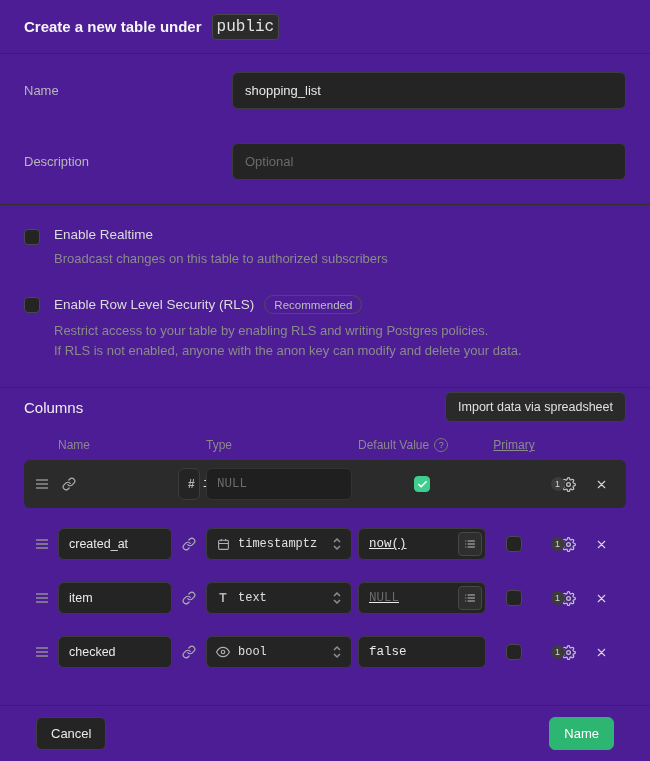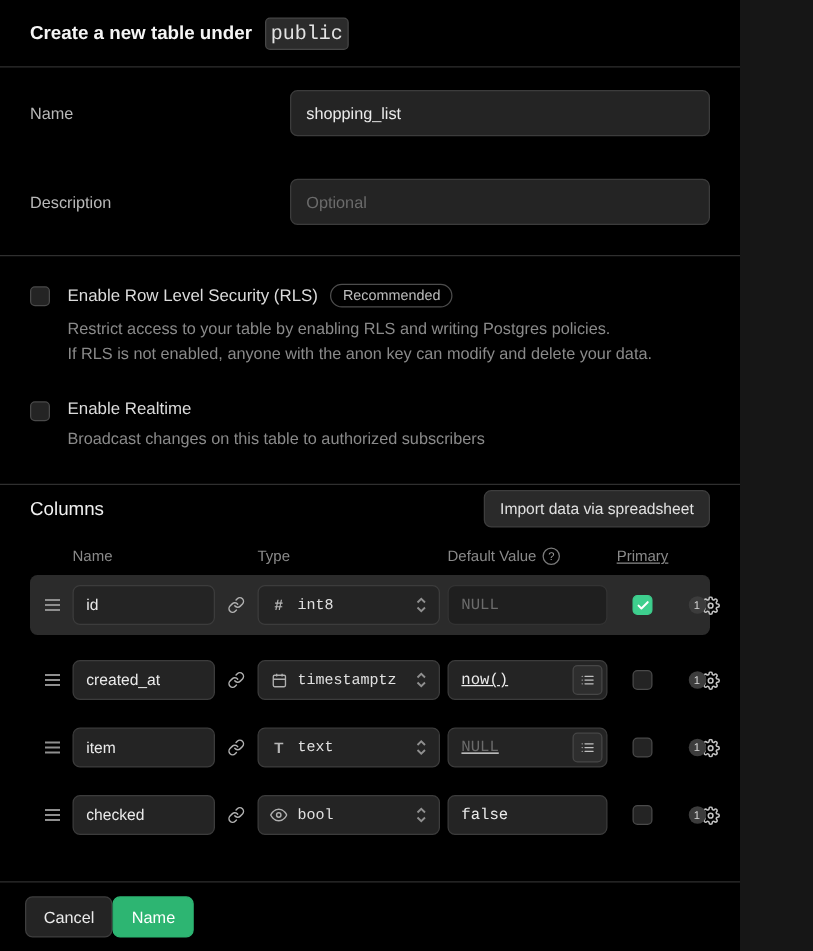"Create a new table under" .modal { background: #000000 -> #4c1d95; width: 592px -> 650px }
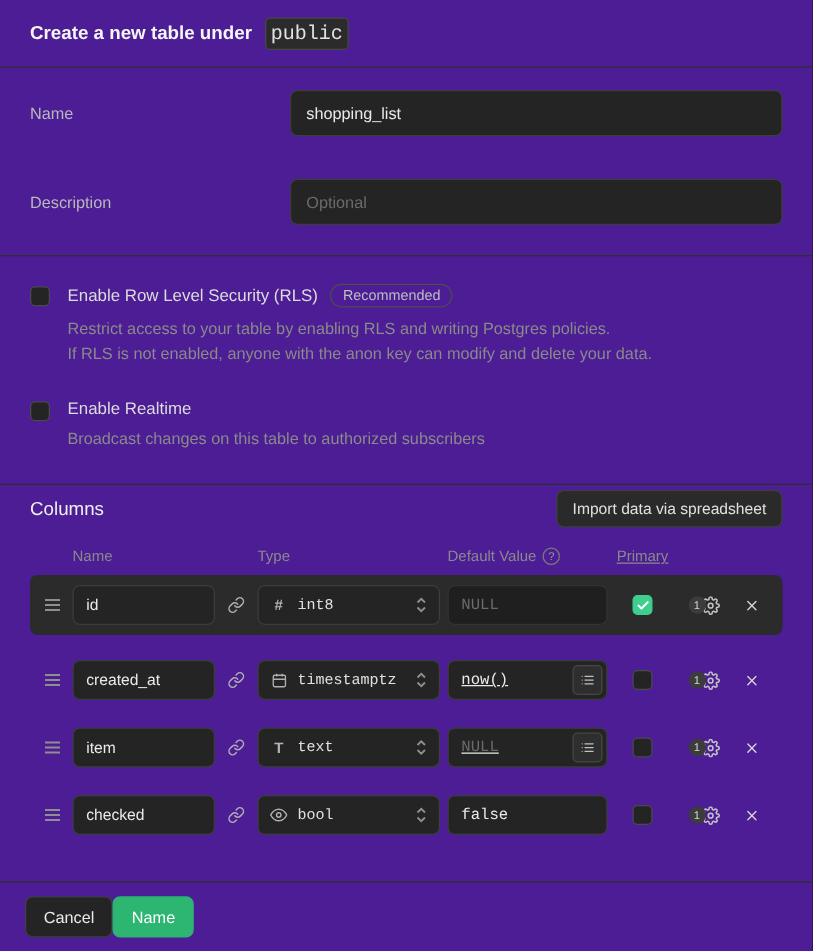"Enable Row Level Security (RLS)" div.option { order: before "Enable Realtime" -> after "Enable Realtime" }
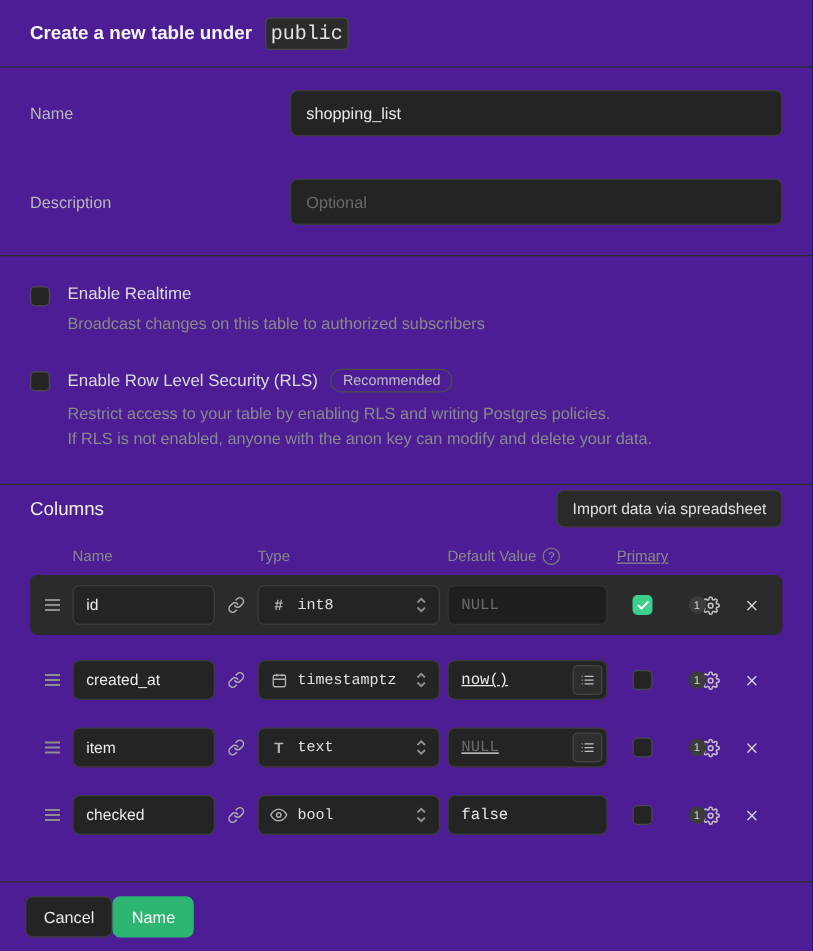"id" input.row-input { html: <input> -> none }
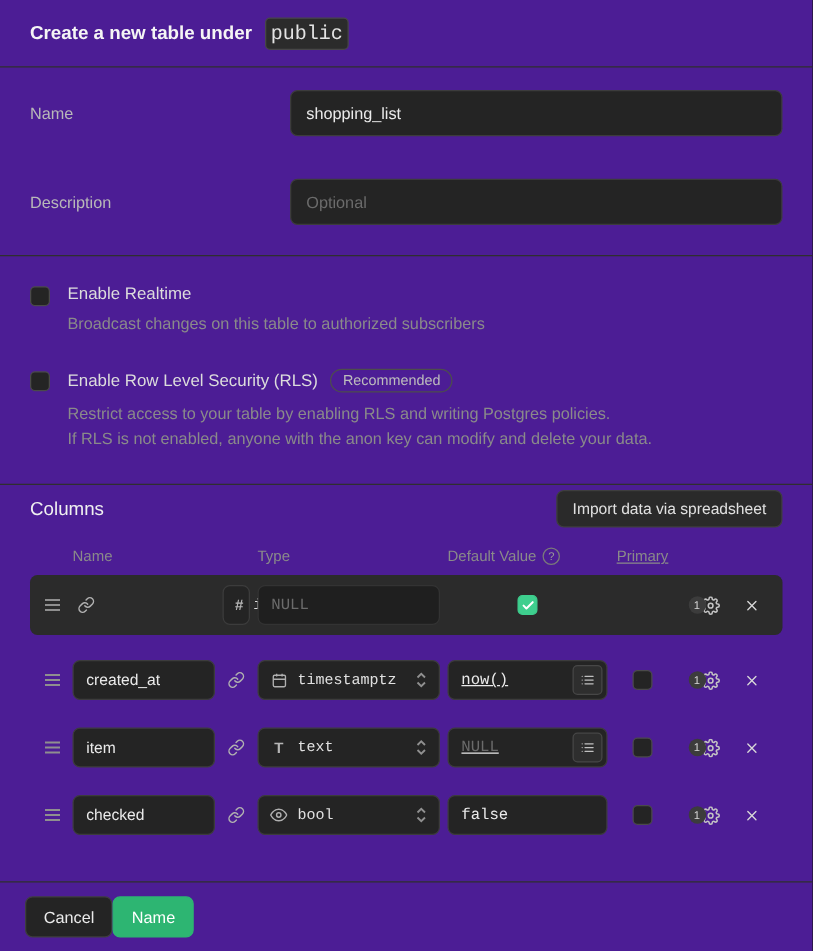"Cancel" .modal-footer { justify-content: flex-start -> space-between; padding: 11px 20px -> 11px 36px }
